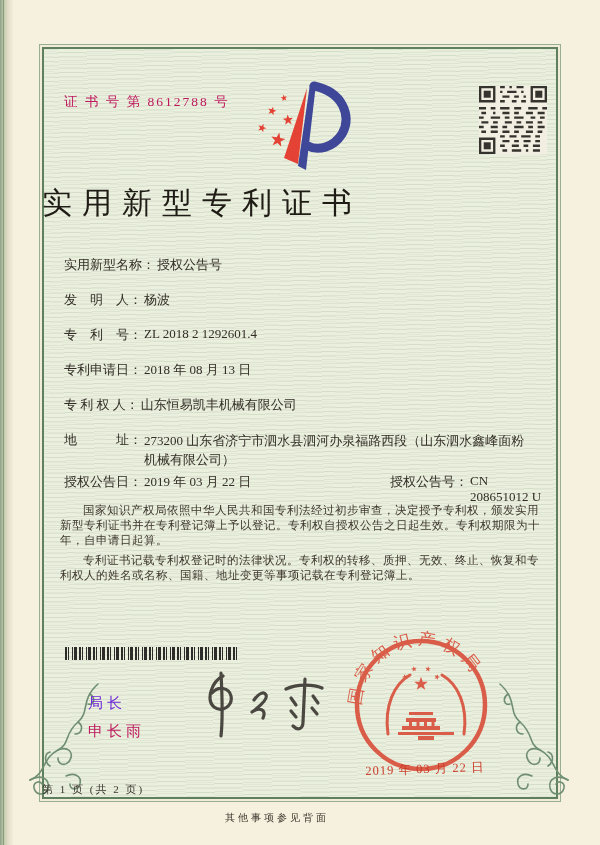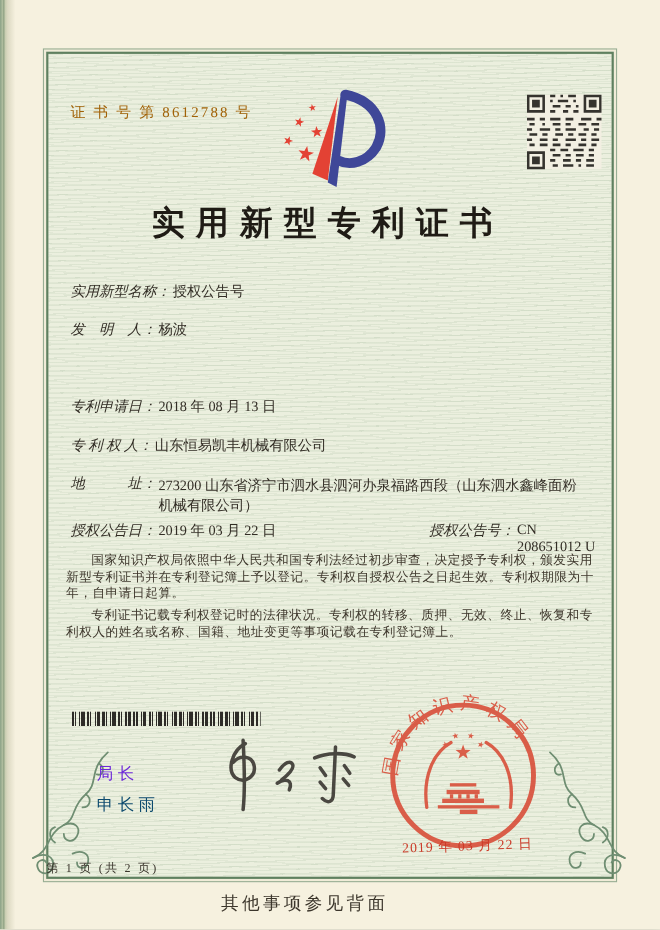"证 书 号 第 8612788" .certnum { color: #a16207 -> #be185d }
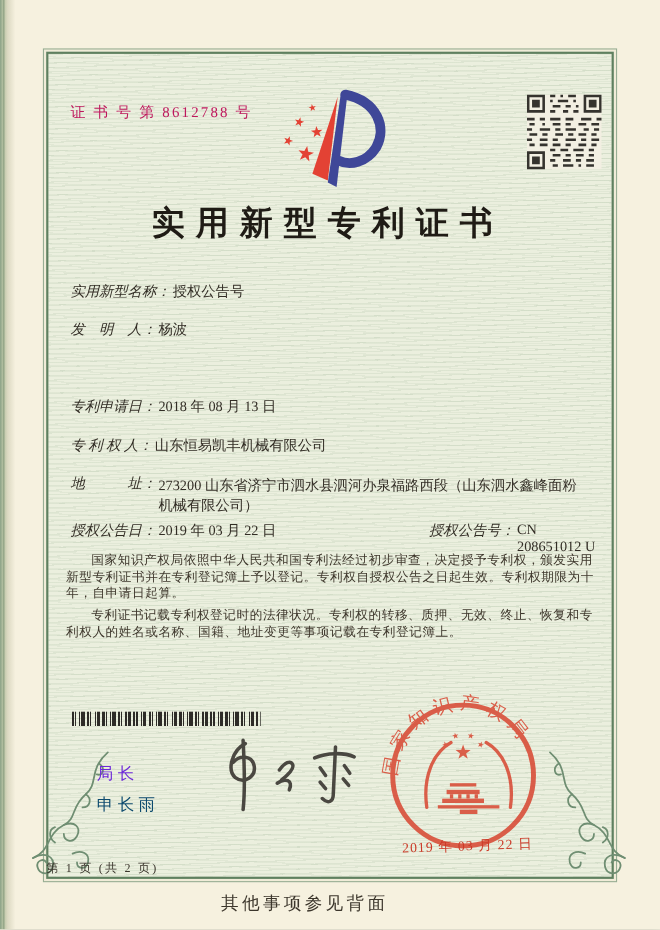"实用新型专利证书" .title { font-weight: 700 -> 400; text-align: center -> none }
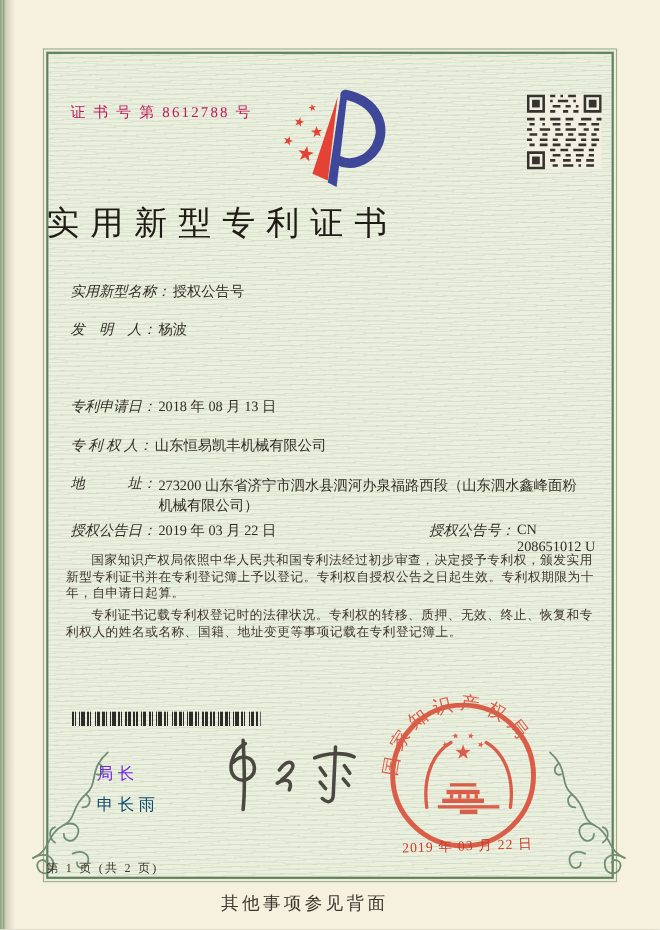"实用新型名称：" .row .lab { font-style: italic -> none }
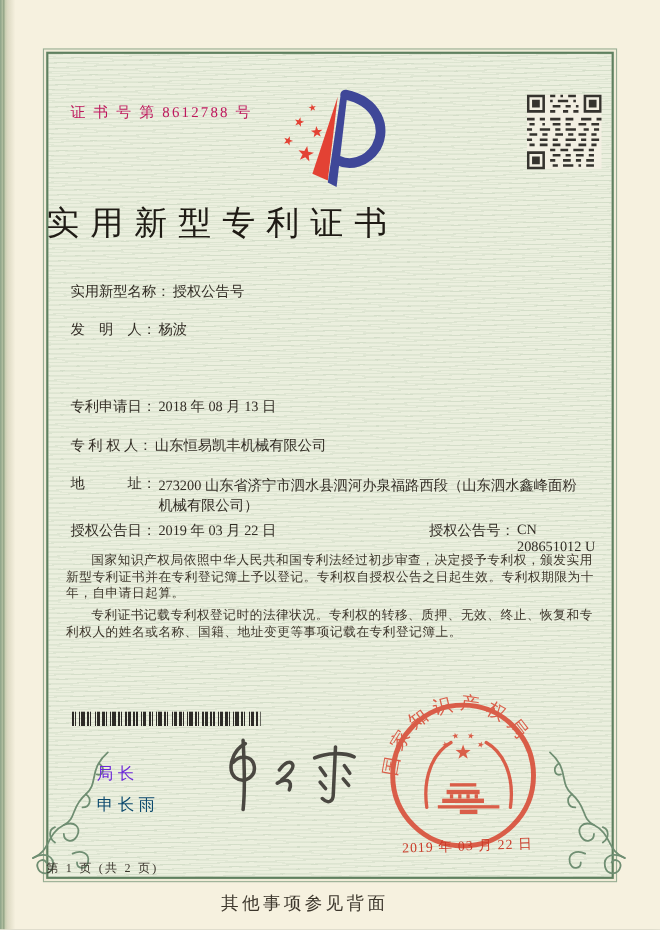"专 利 号：" div.row { html: none -> <div> <span>专 利 号：</span> <span>ZL 2018 2 1292601.4</span> </div> }
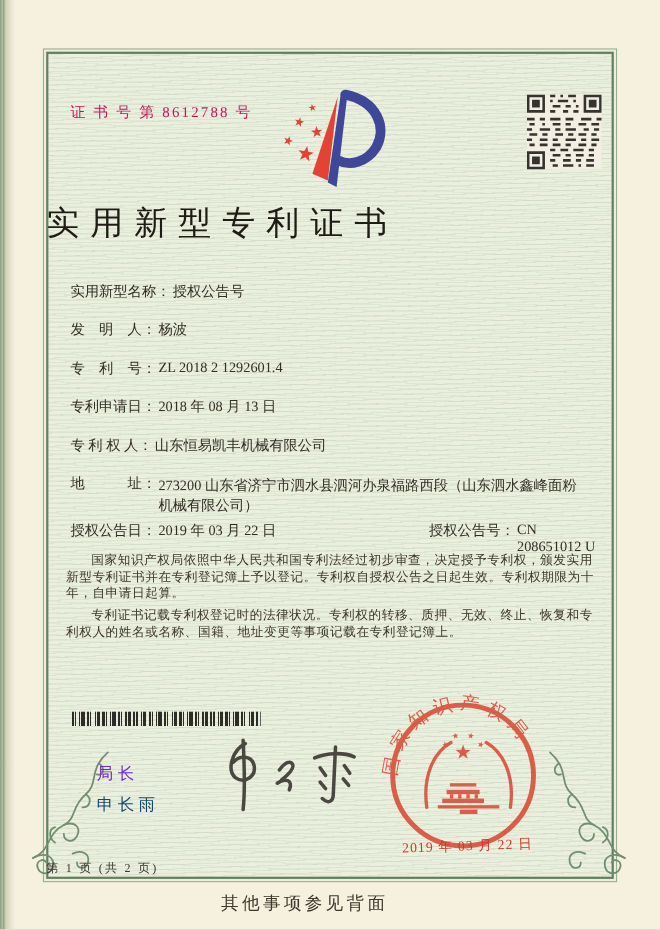"申长雨" .director-name { color: #0c4a6e -> #be185d }
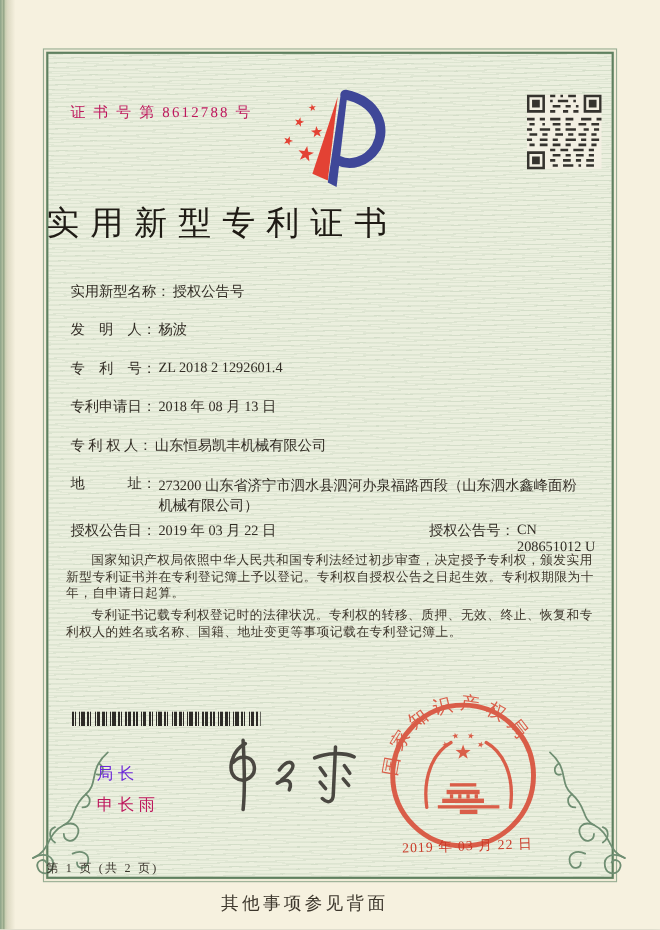"其他事项参见背面" .back-note { font-size: 16px -> 10px }
